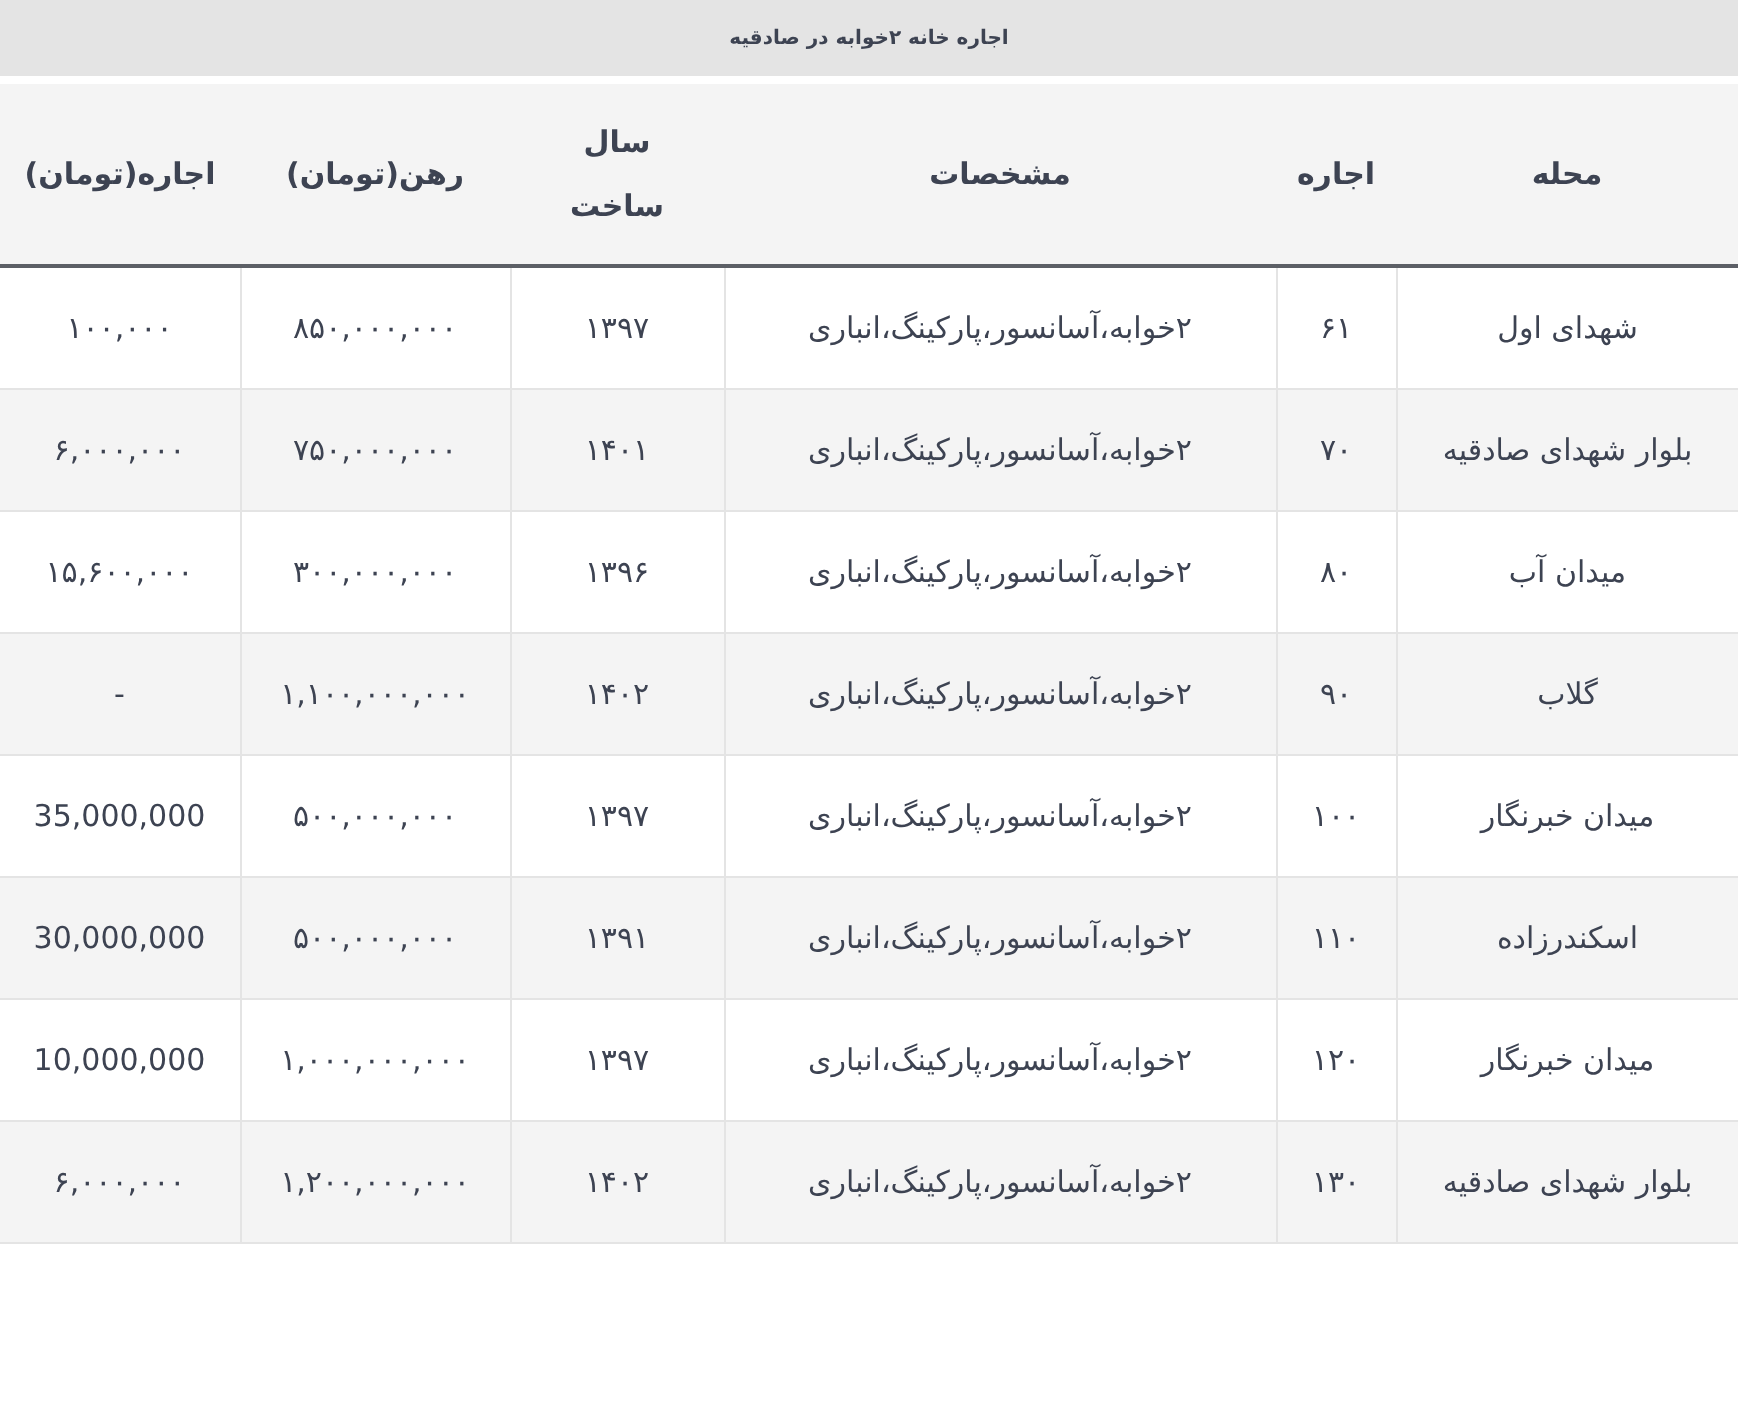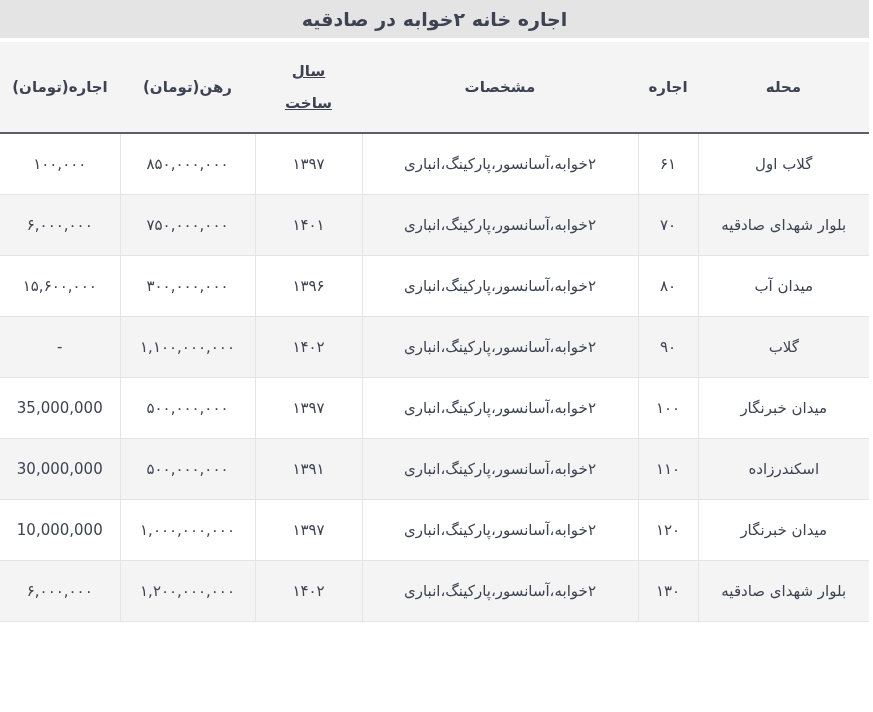"اجاره خانه ۲خوابه در صادقیه" .page-title { font-size: 19px -> 10px }
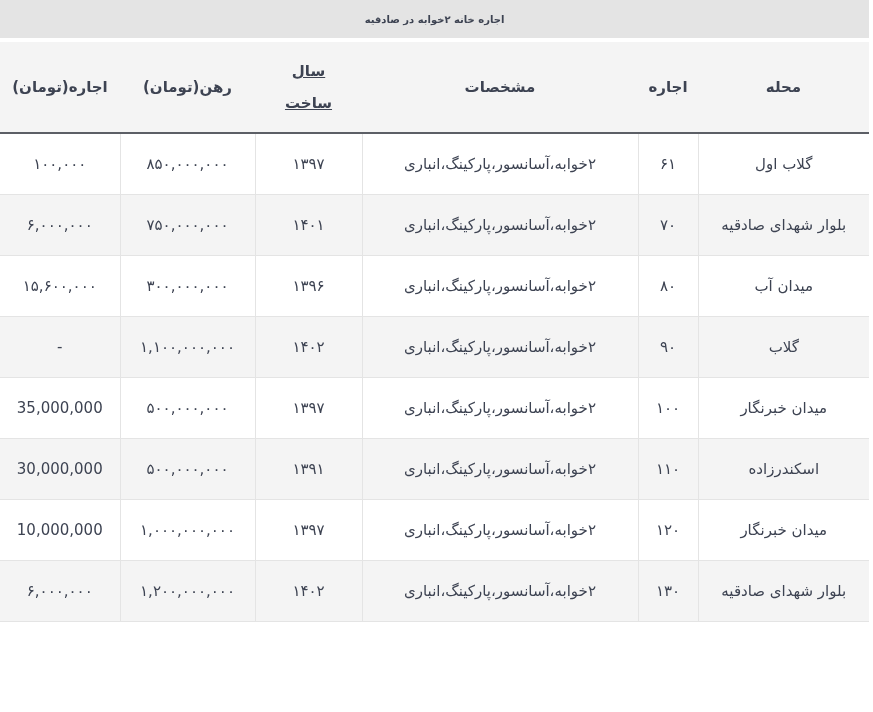"سال ساخت" th .year-wrap { text-decoration: underline -> none }
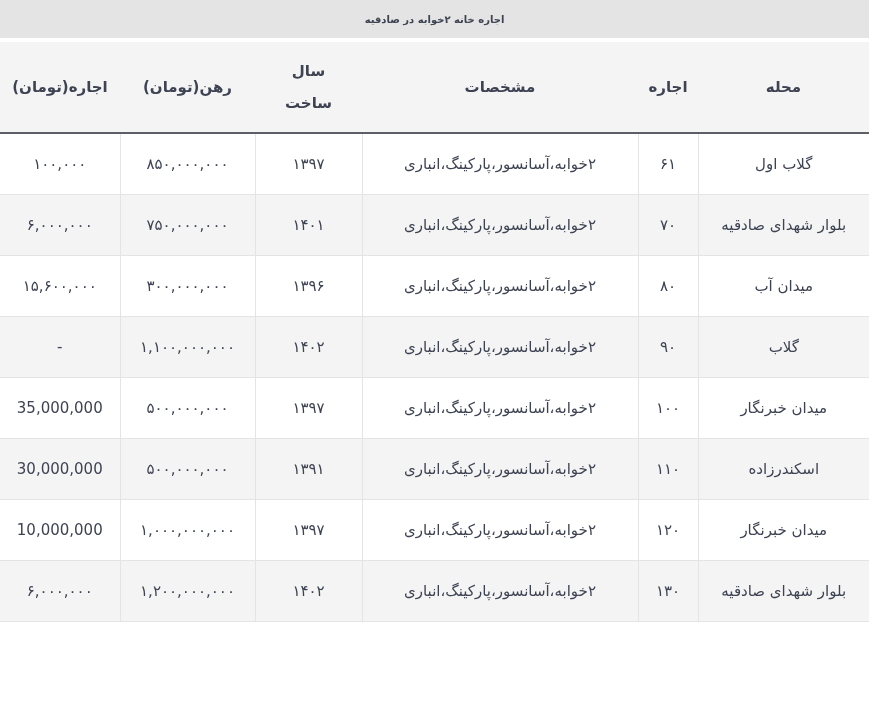"گلاب اول" span { text: گلاب -> شهدای }
